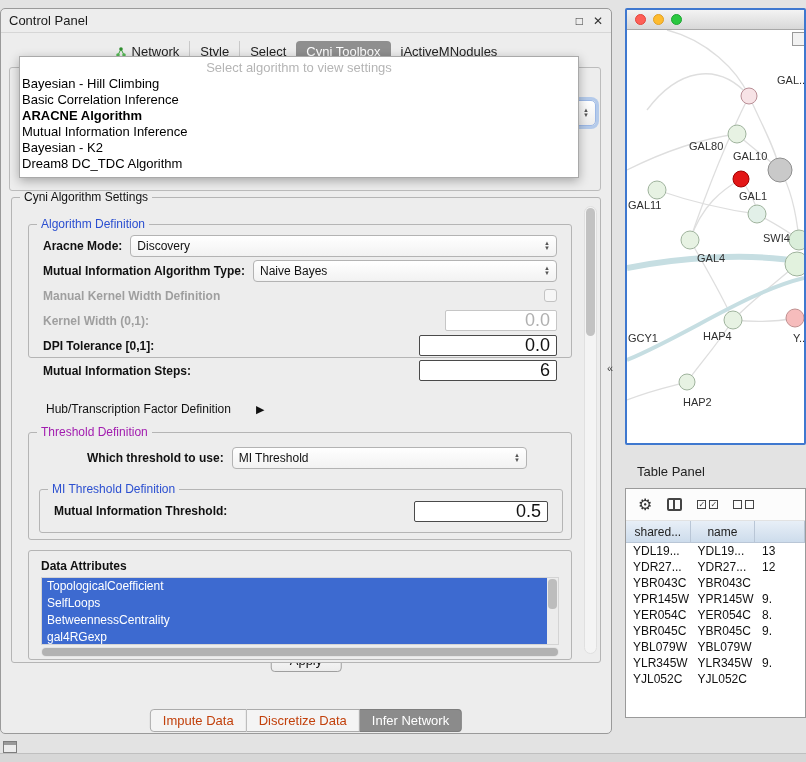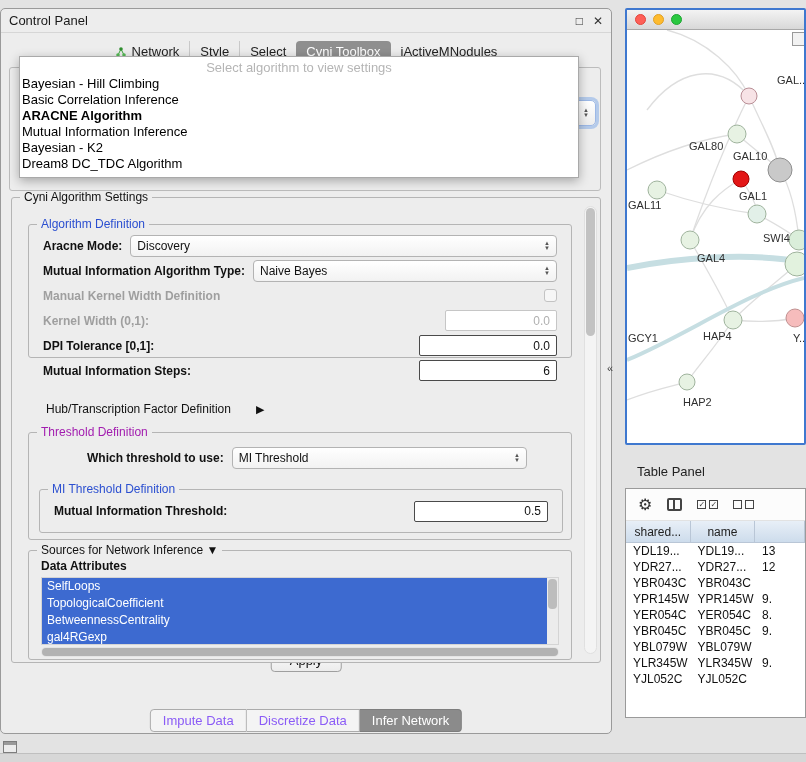"0.0" .field { font-size: 12px -> 18px }
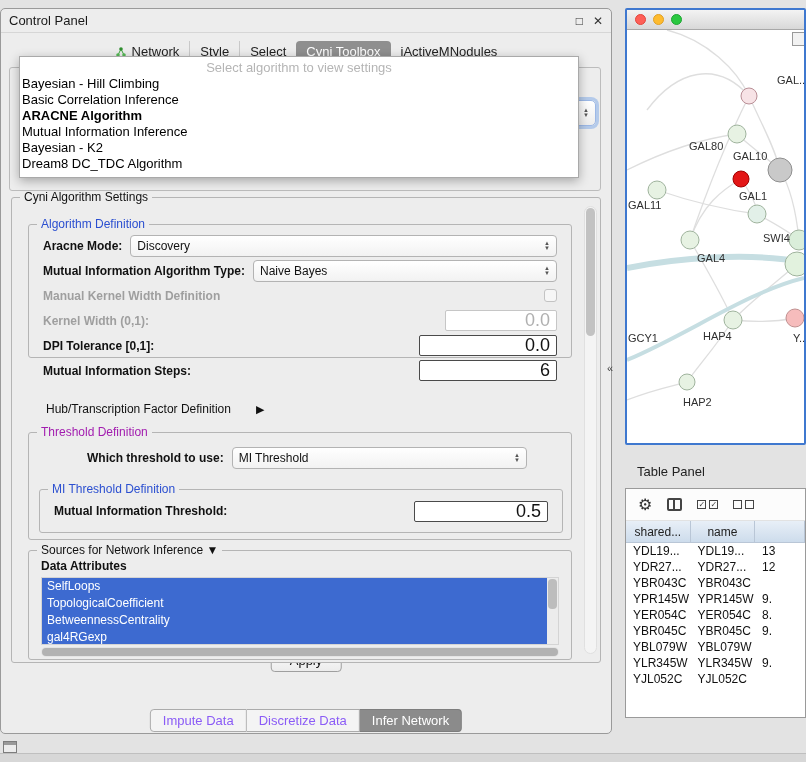"Sources for Network Inference ▼" span.group-title { html: <span> <span>Sources for Network Inference</span> <span>▼</span> </span> -> none }
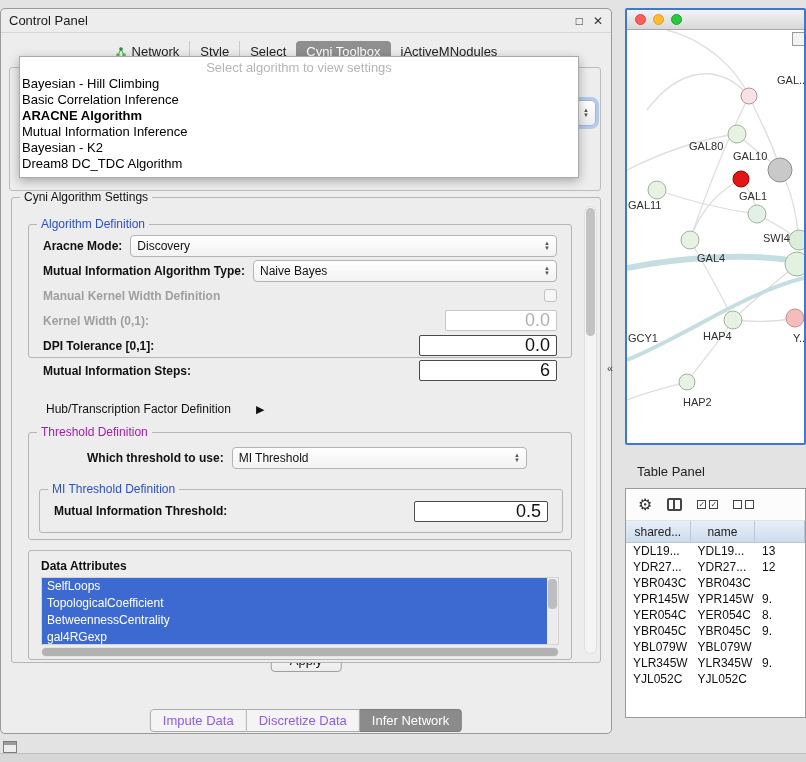"SelfLoops" div.attr-item { order: before "TopologicalCoefficient" -> after "TopologicalCoefficient" }
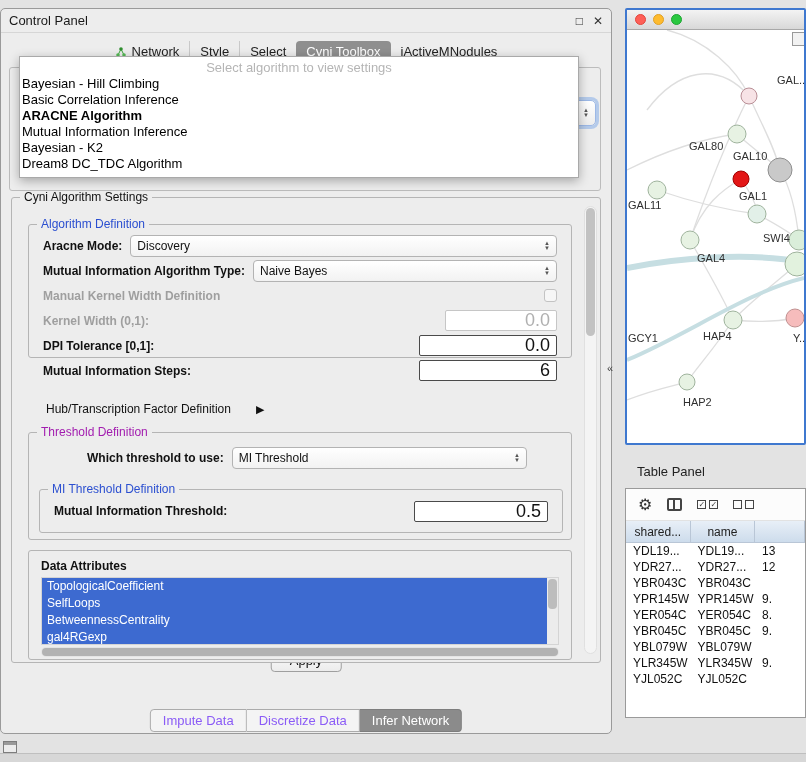"Impute Data" .btab { color: #8b5cf6 -> #c2410c }
